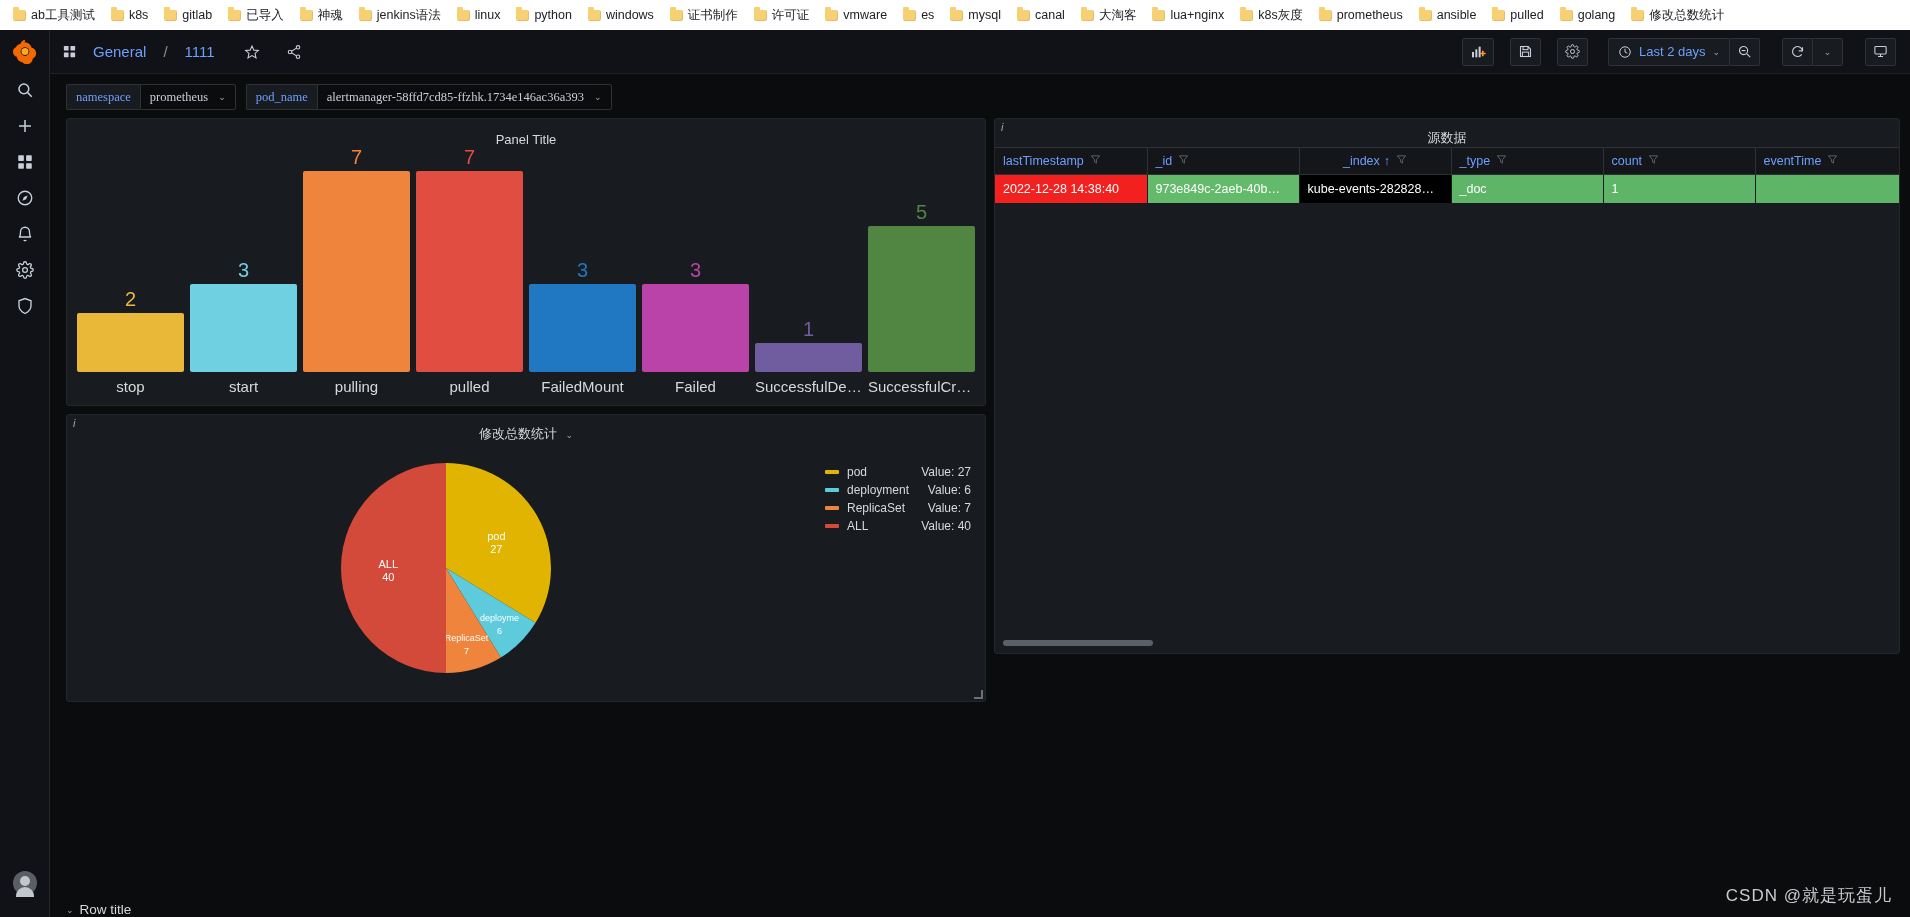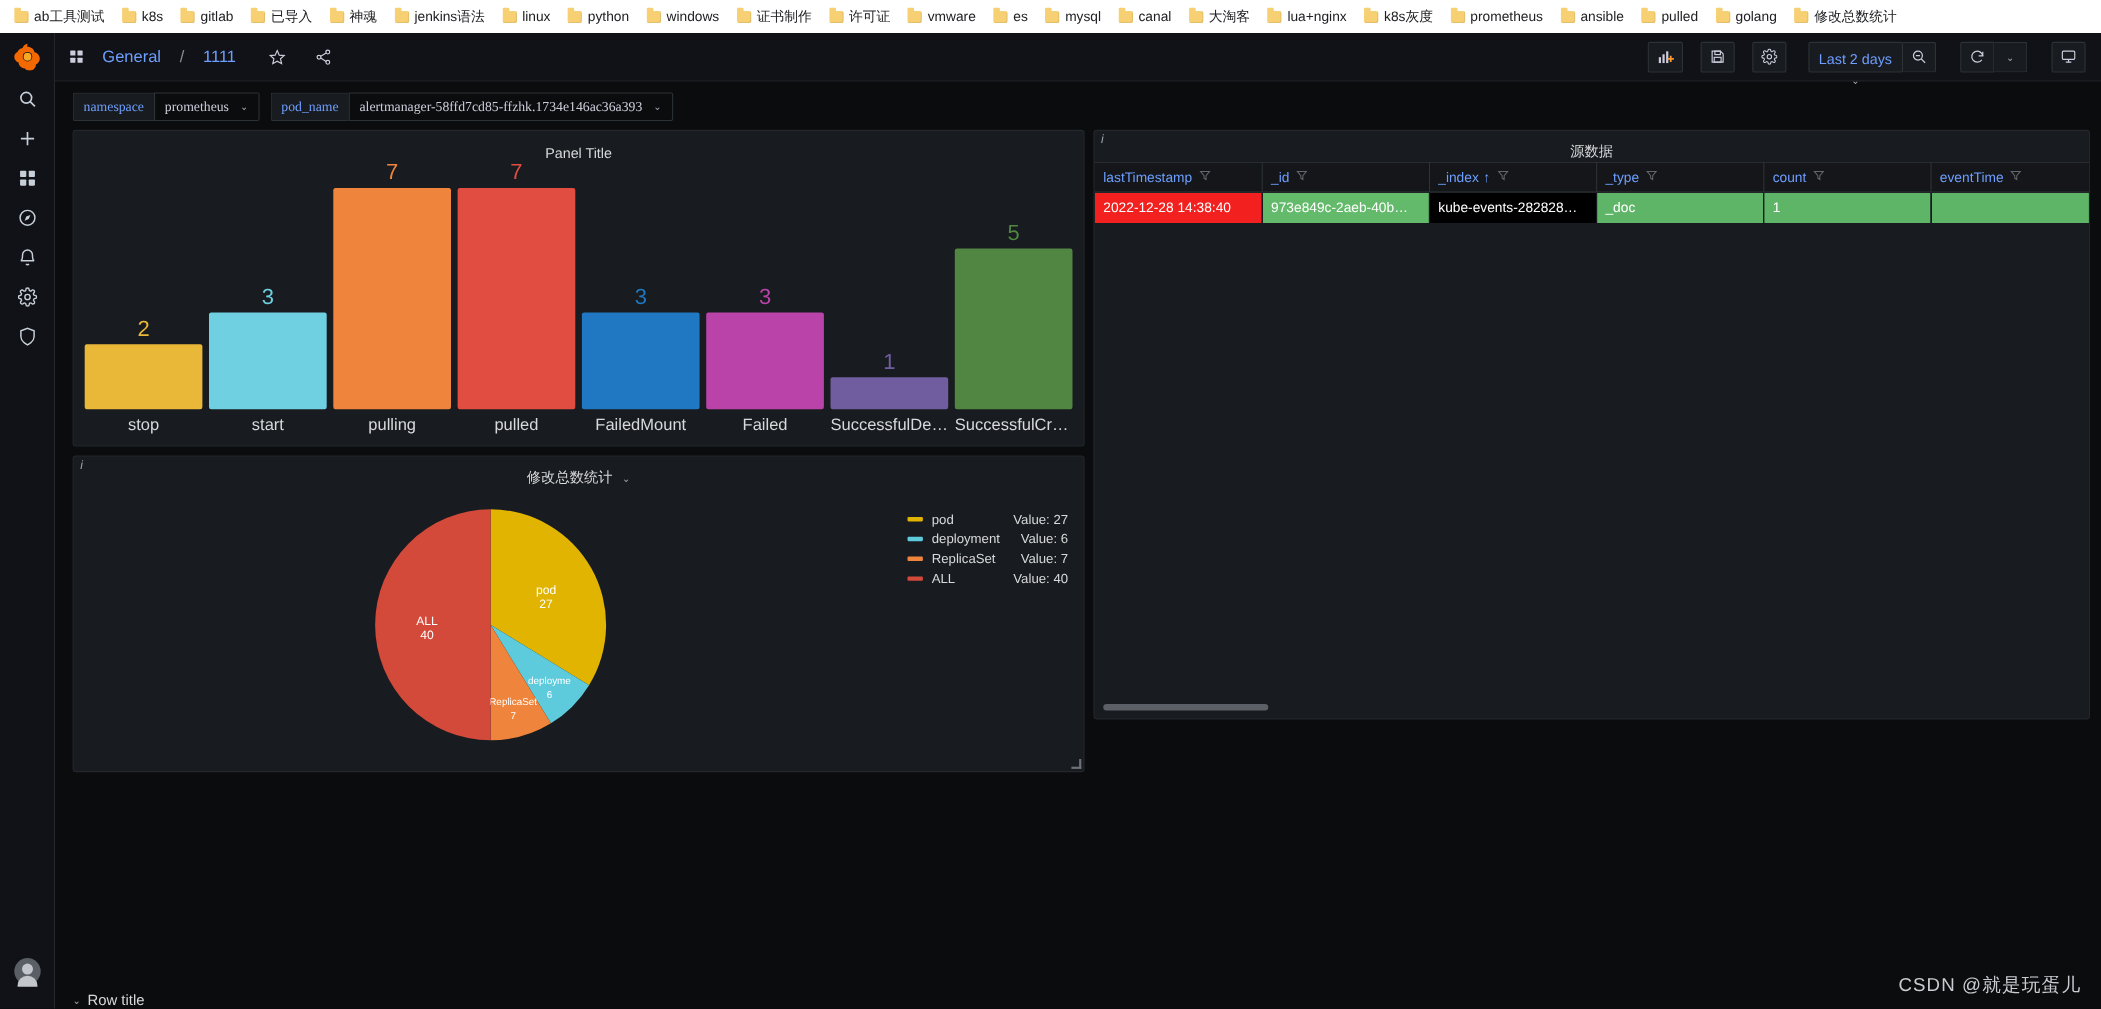"Last 2 days" .time-picker { flex-direction: column -> none }
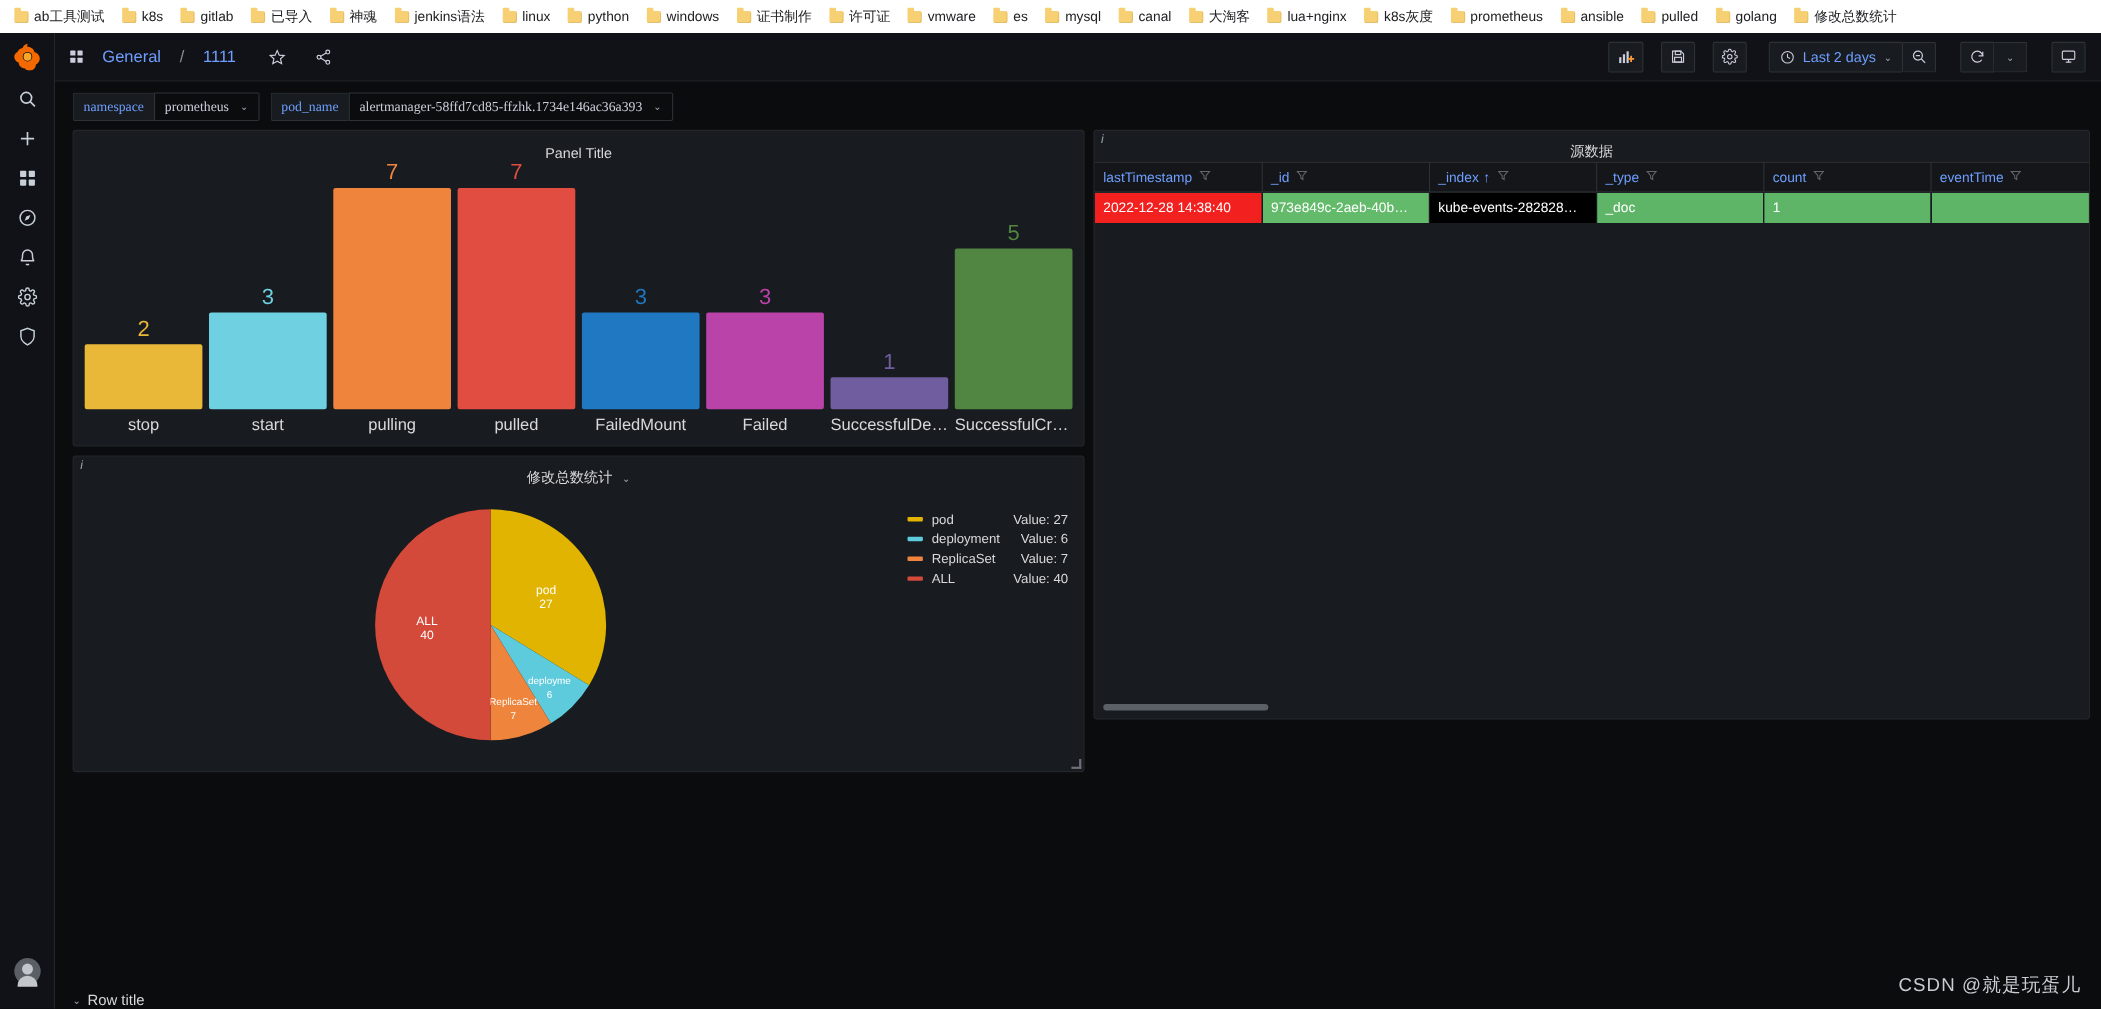"_index ↑" th { text-align: none -> center }
